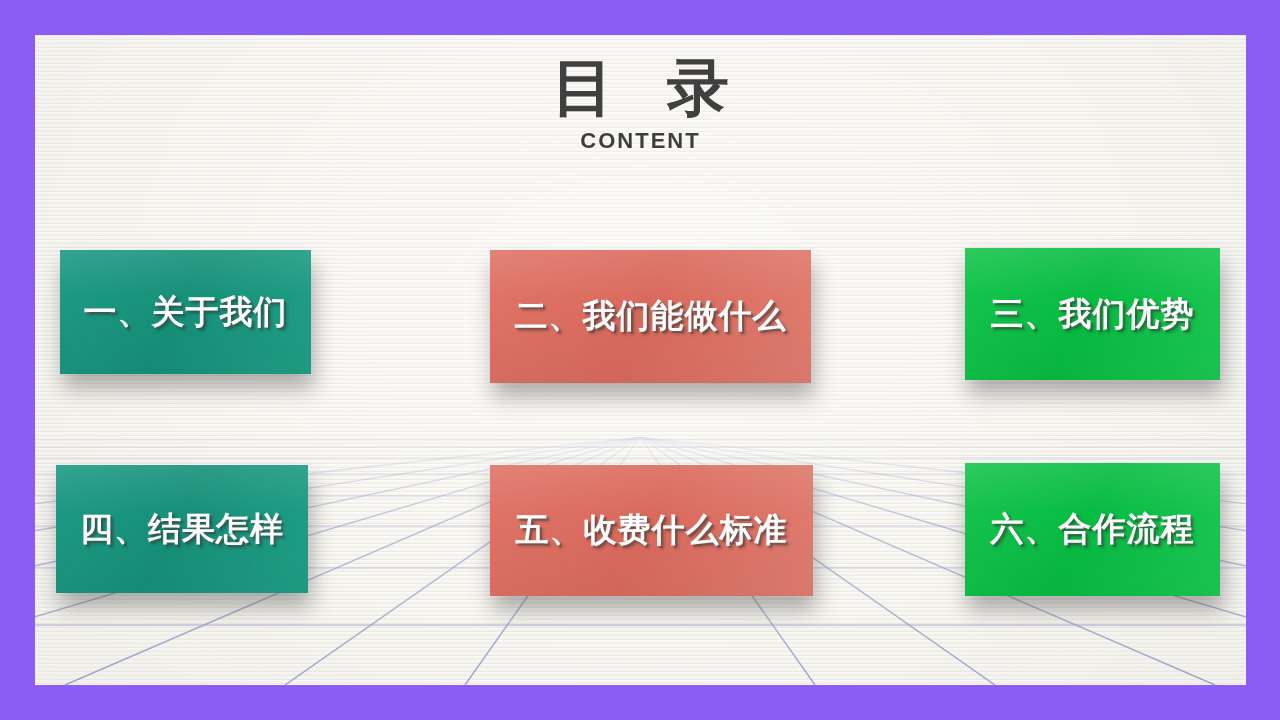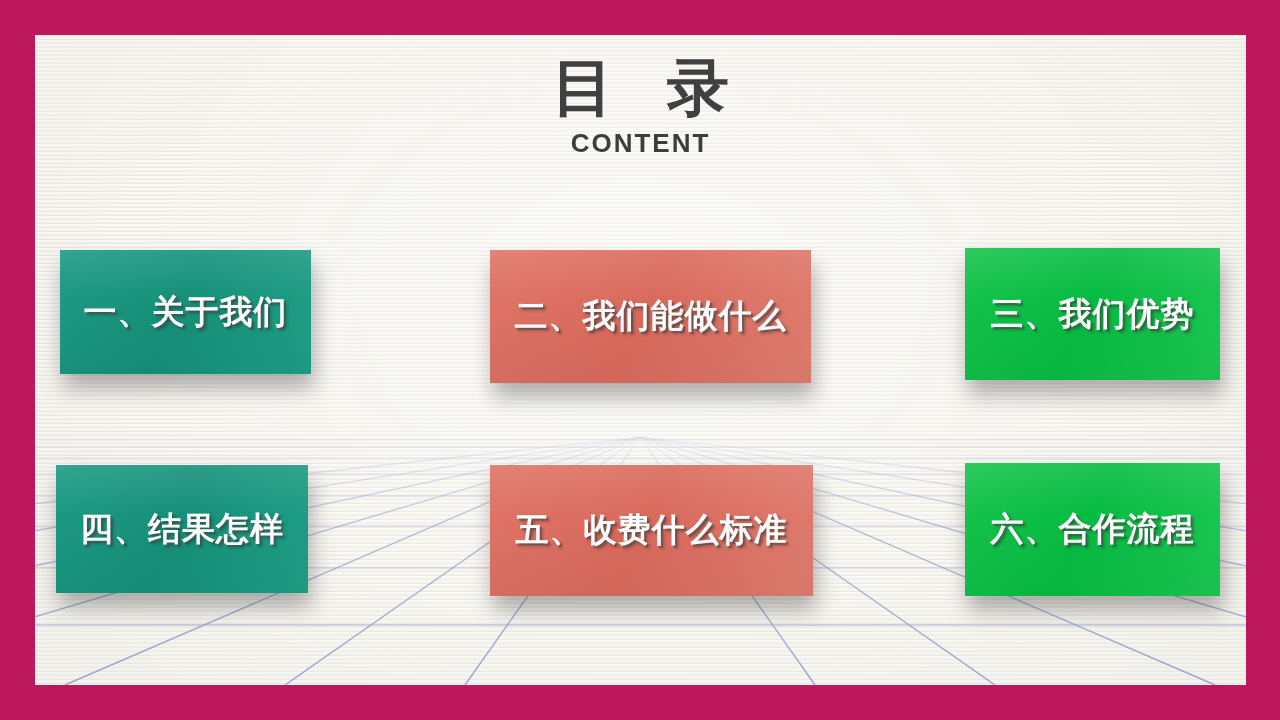"目 录" #slide { background: #be185d -> #8b5cf6 }
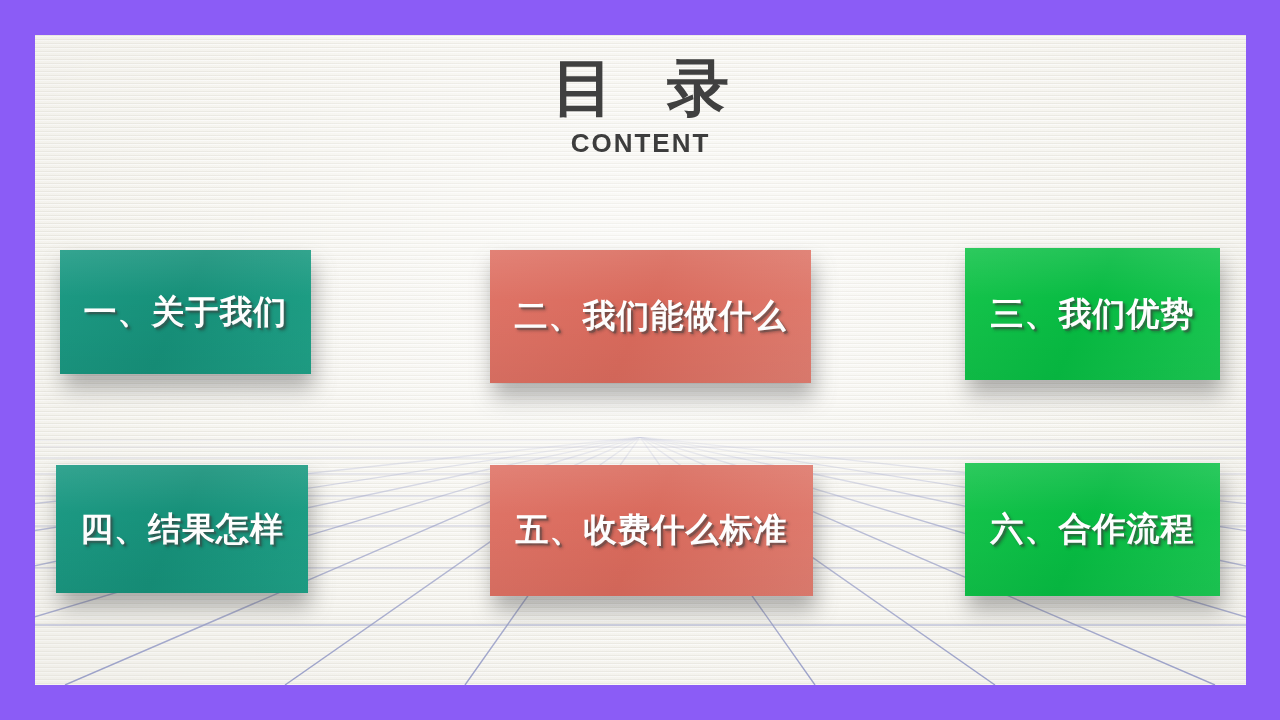"CONTENT" #page-subtitle { font-size: 26px -> 22px }
